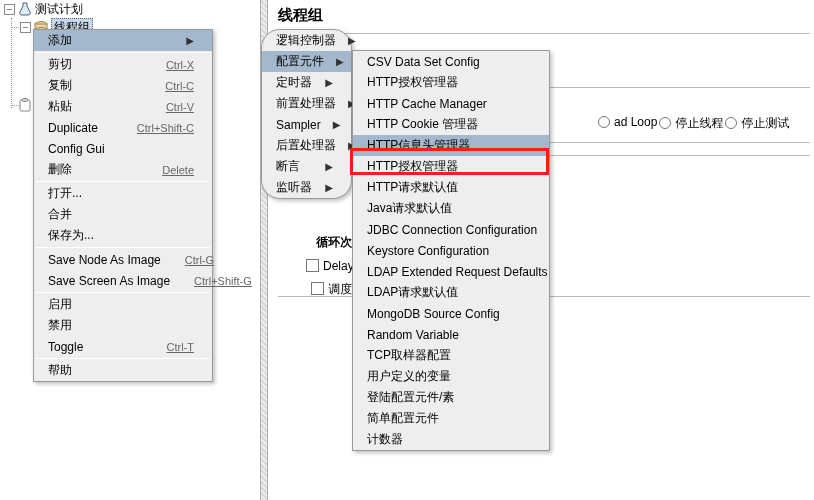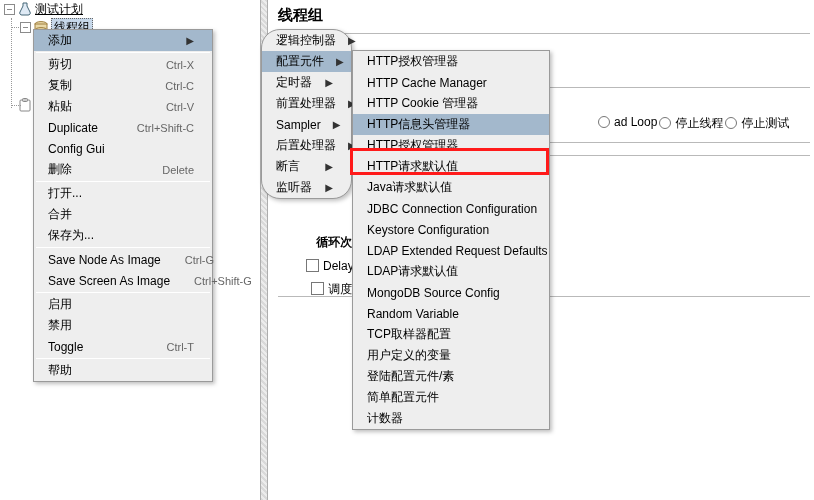"测试计划" .tree-row .lbl { text-decoration: underline -> none }
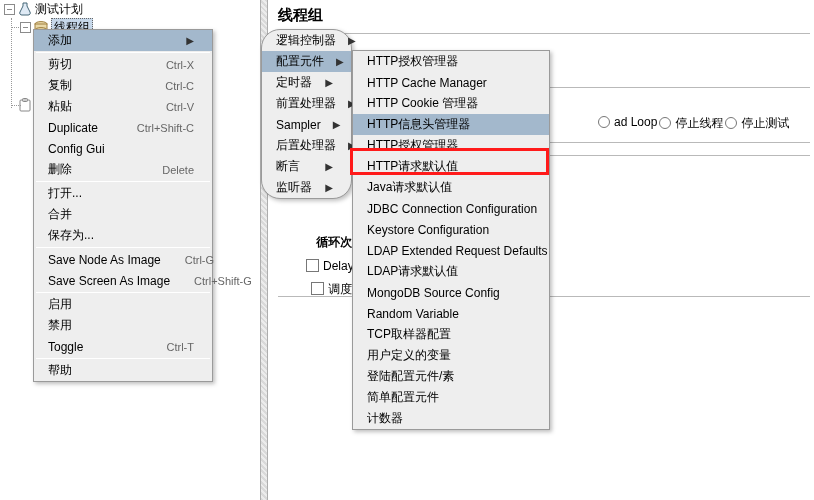"Ctrl-X" .menu .mi .sc { text-decoration: none -> underline }
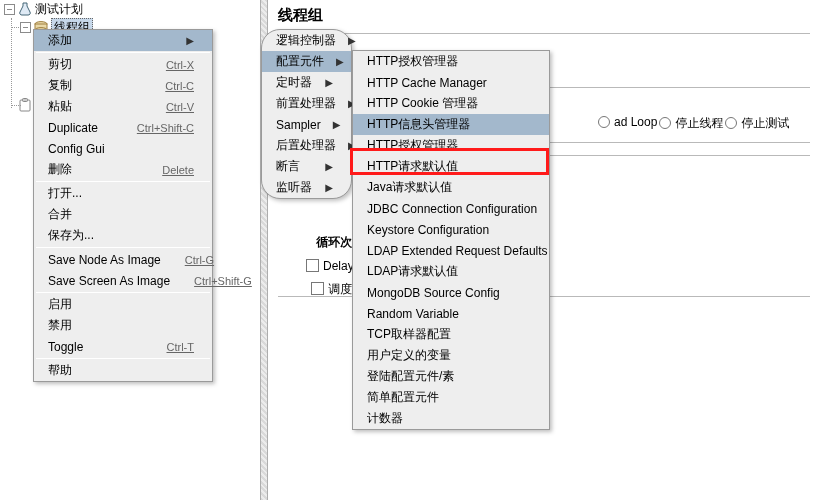"CSV Data Set Config" div.mi { html: none -> <div> <span>CSV Data Set Config</span> </div> }
